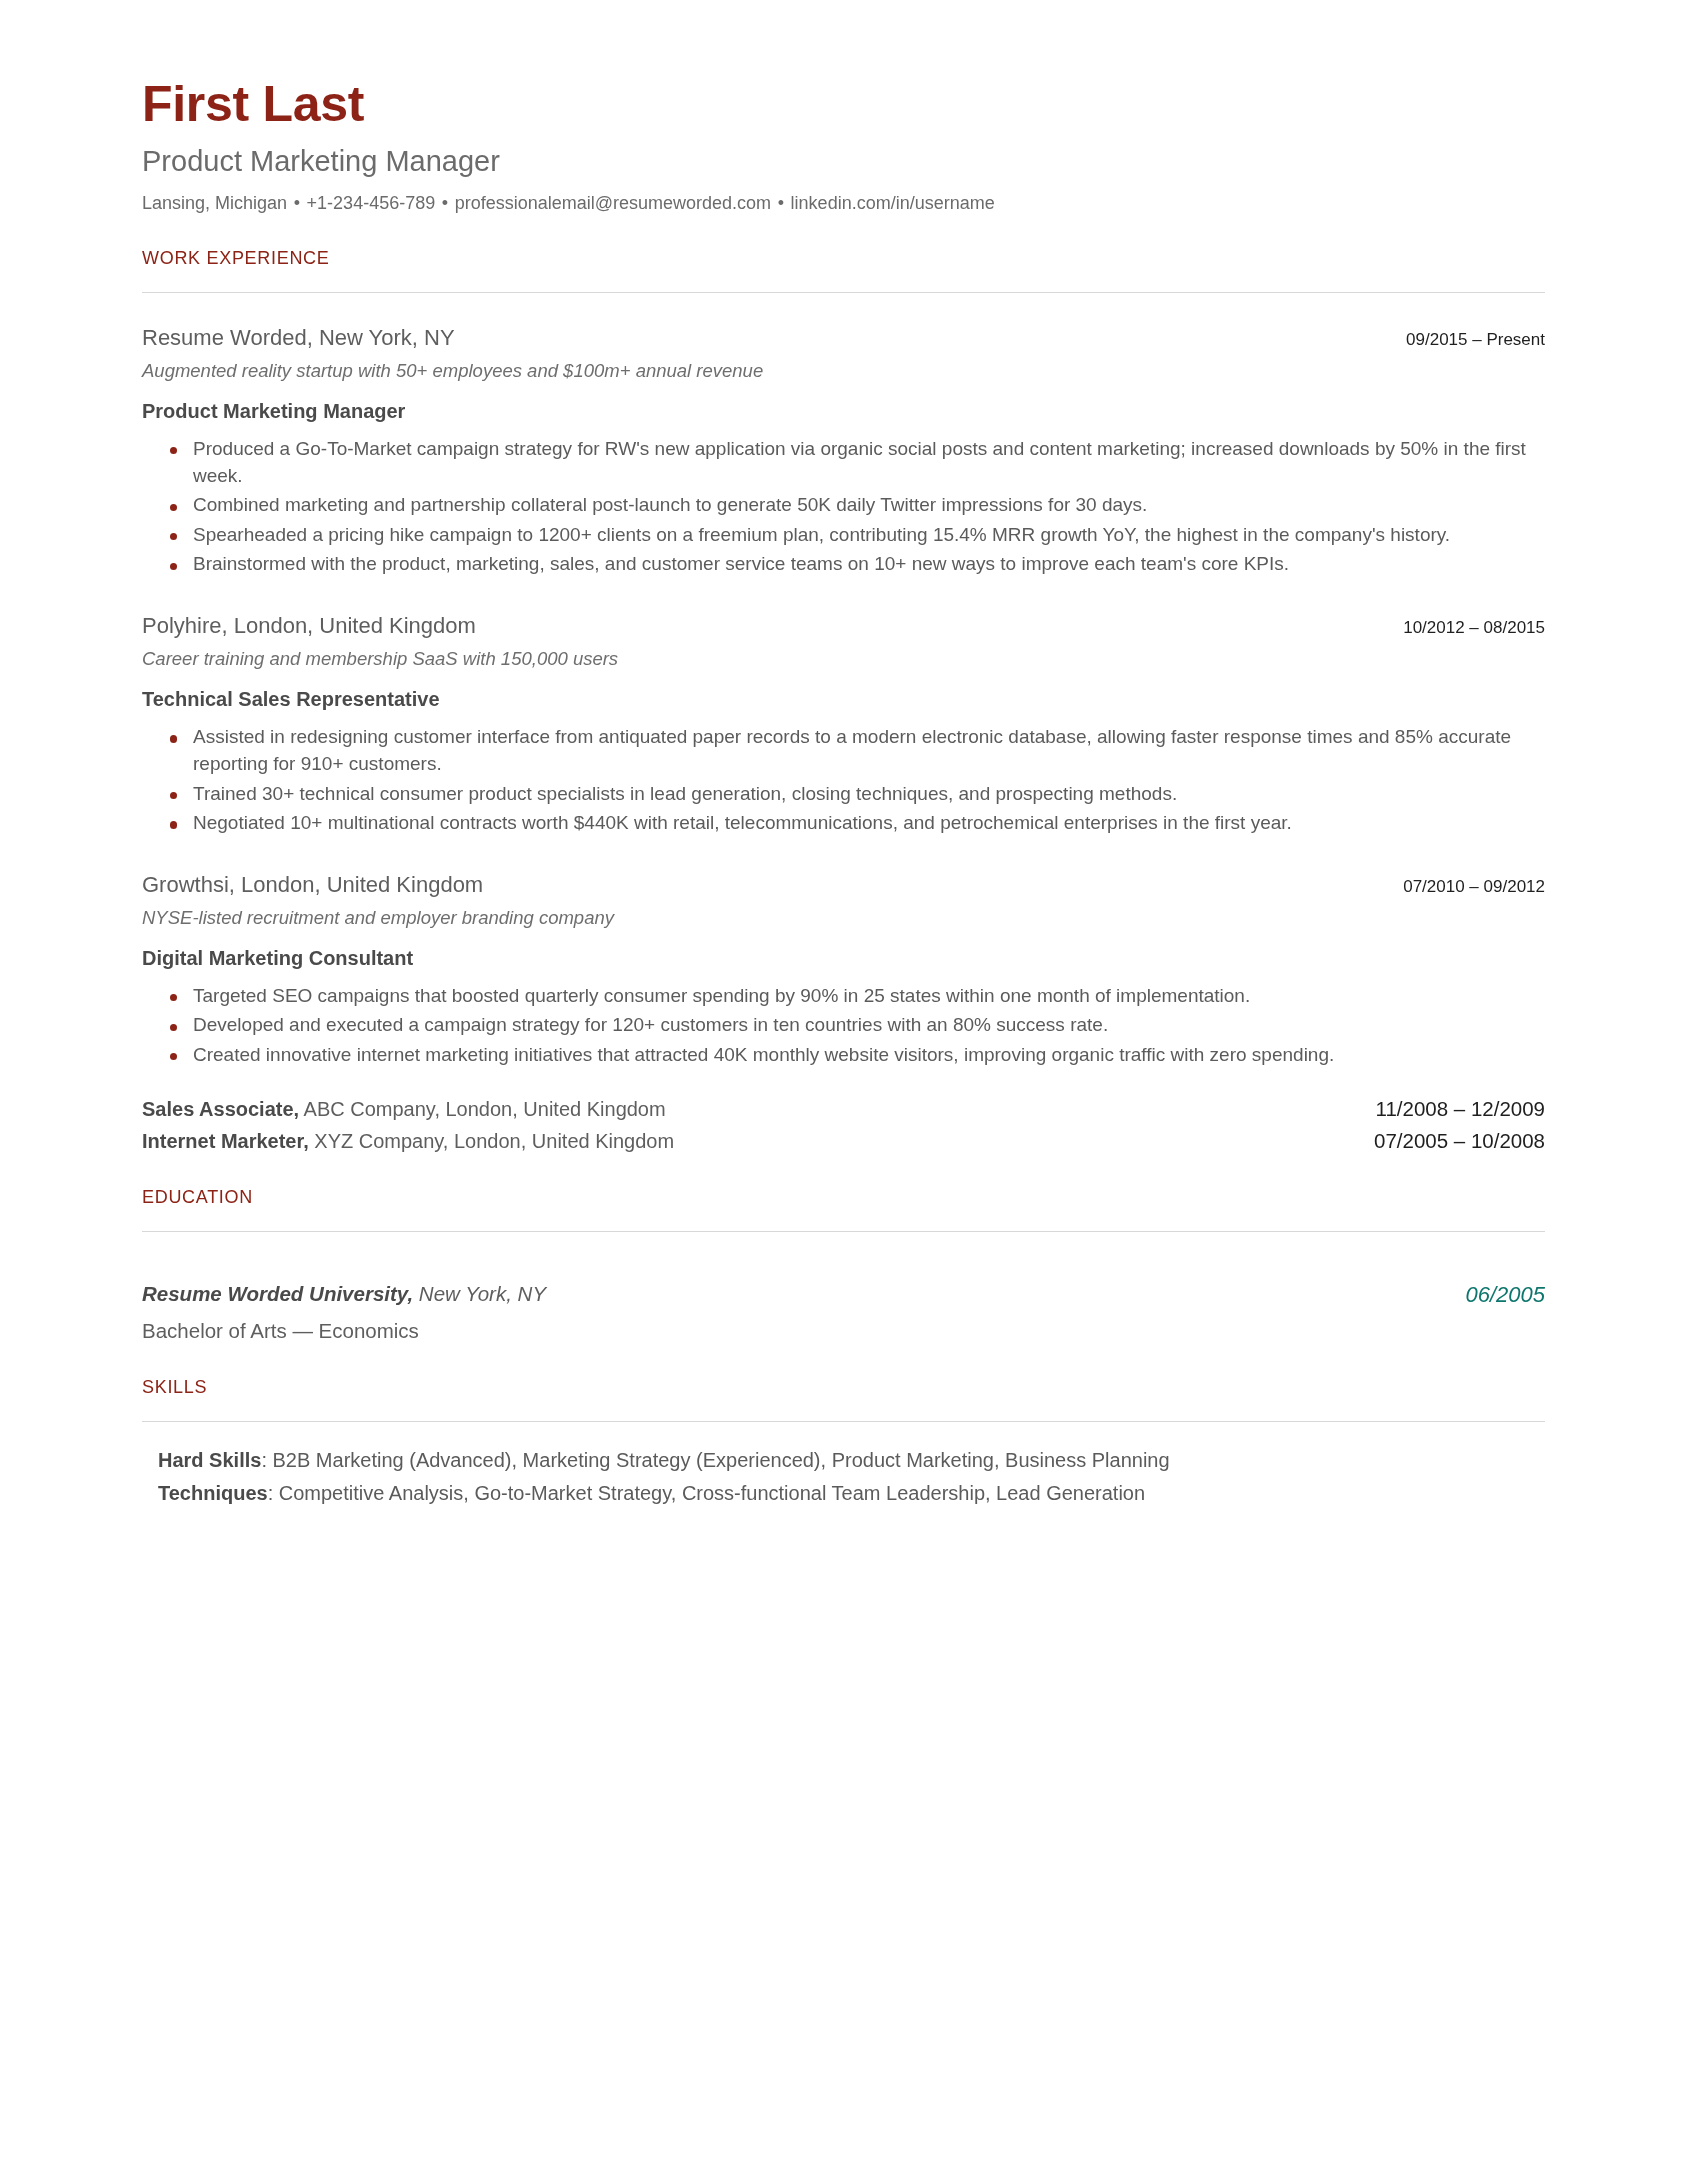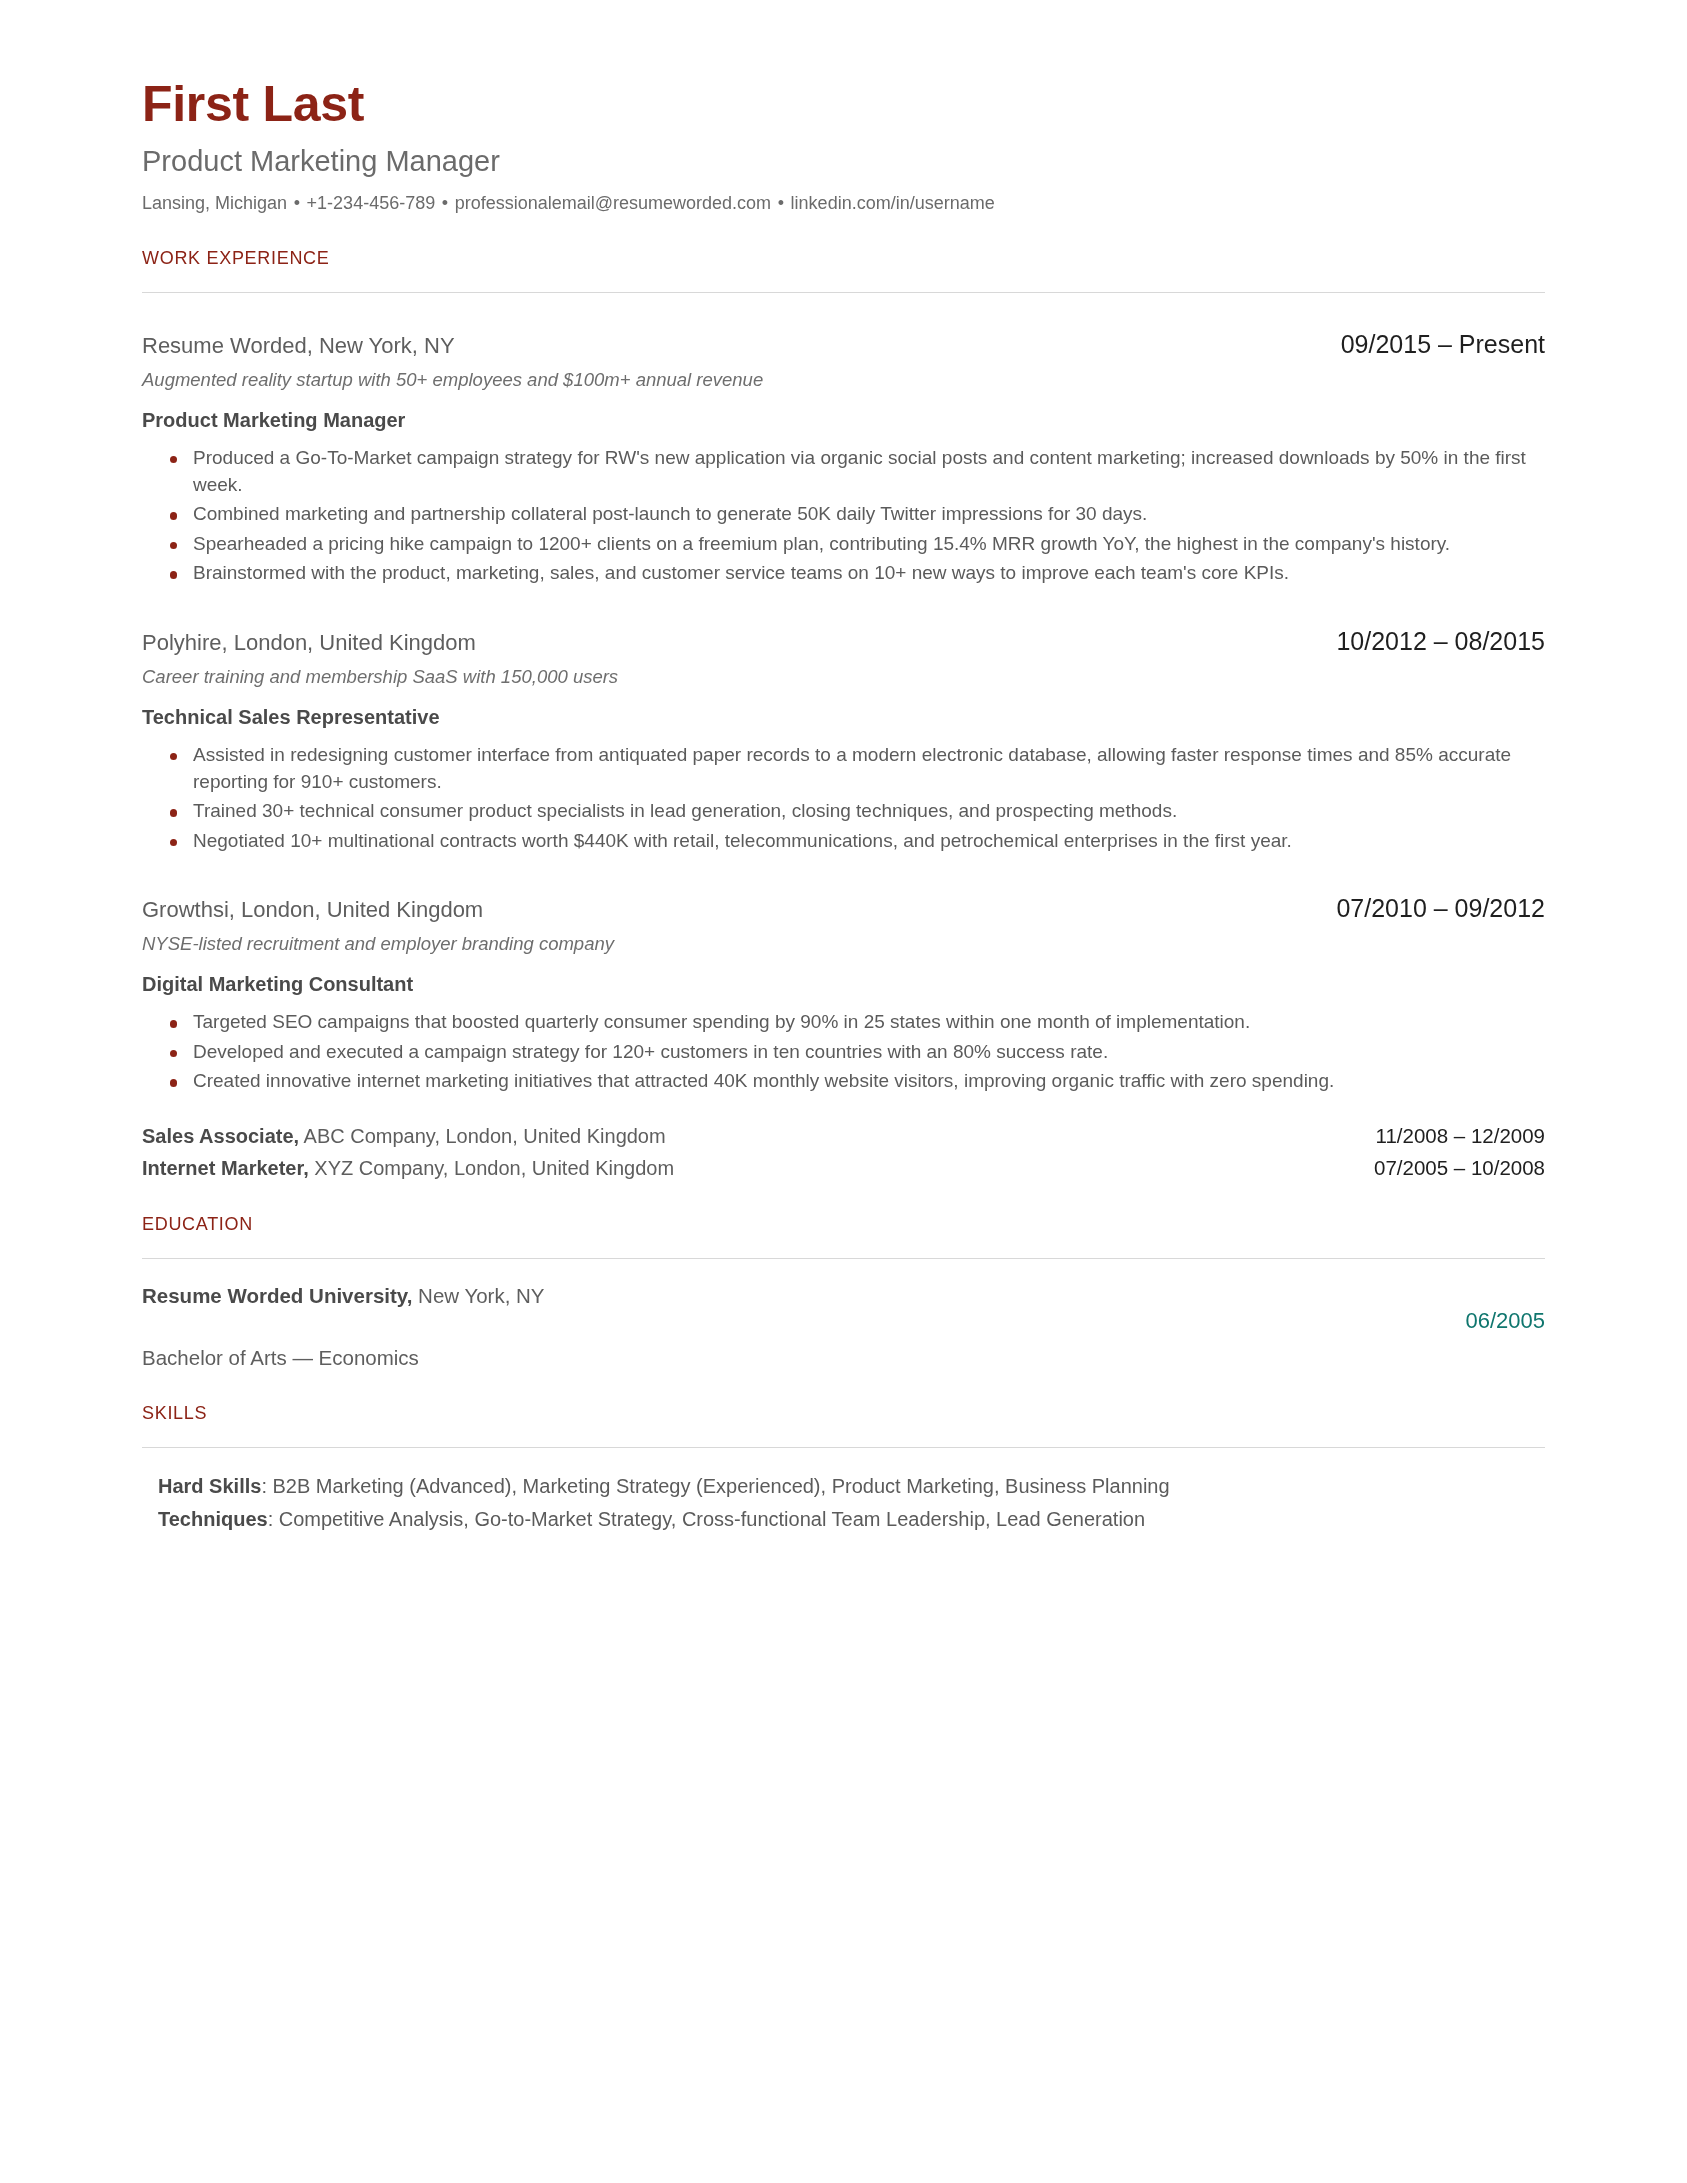"09/2015 – Present" .entry-dates { font-size: 25px -> 17px }
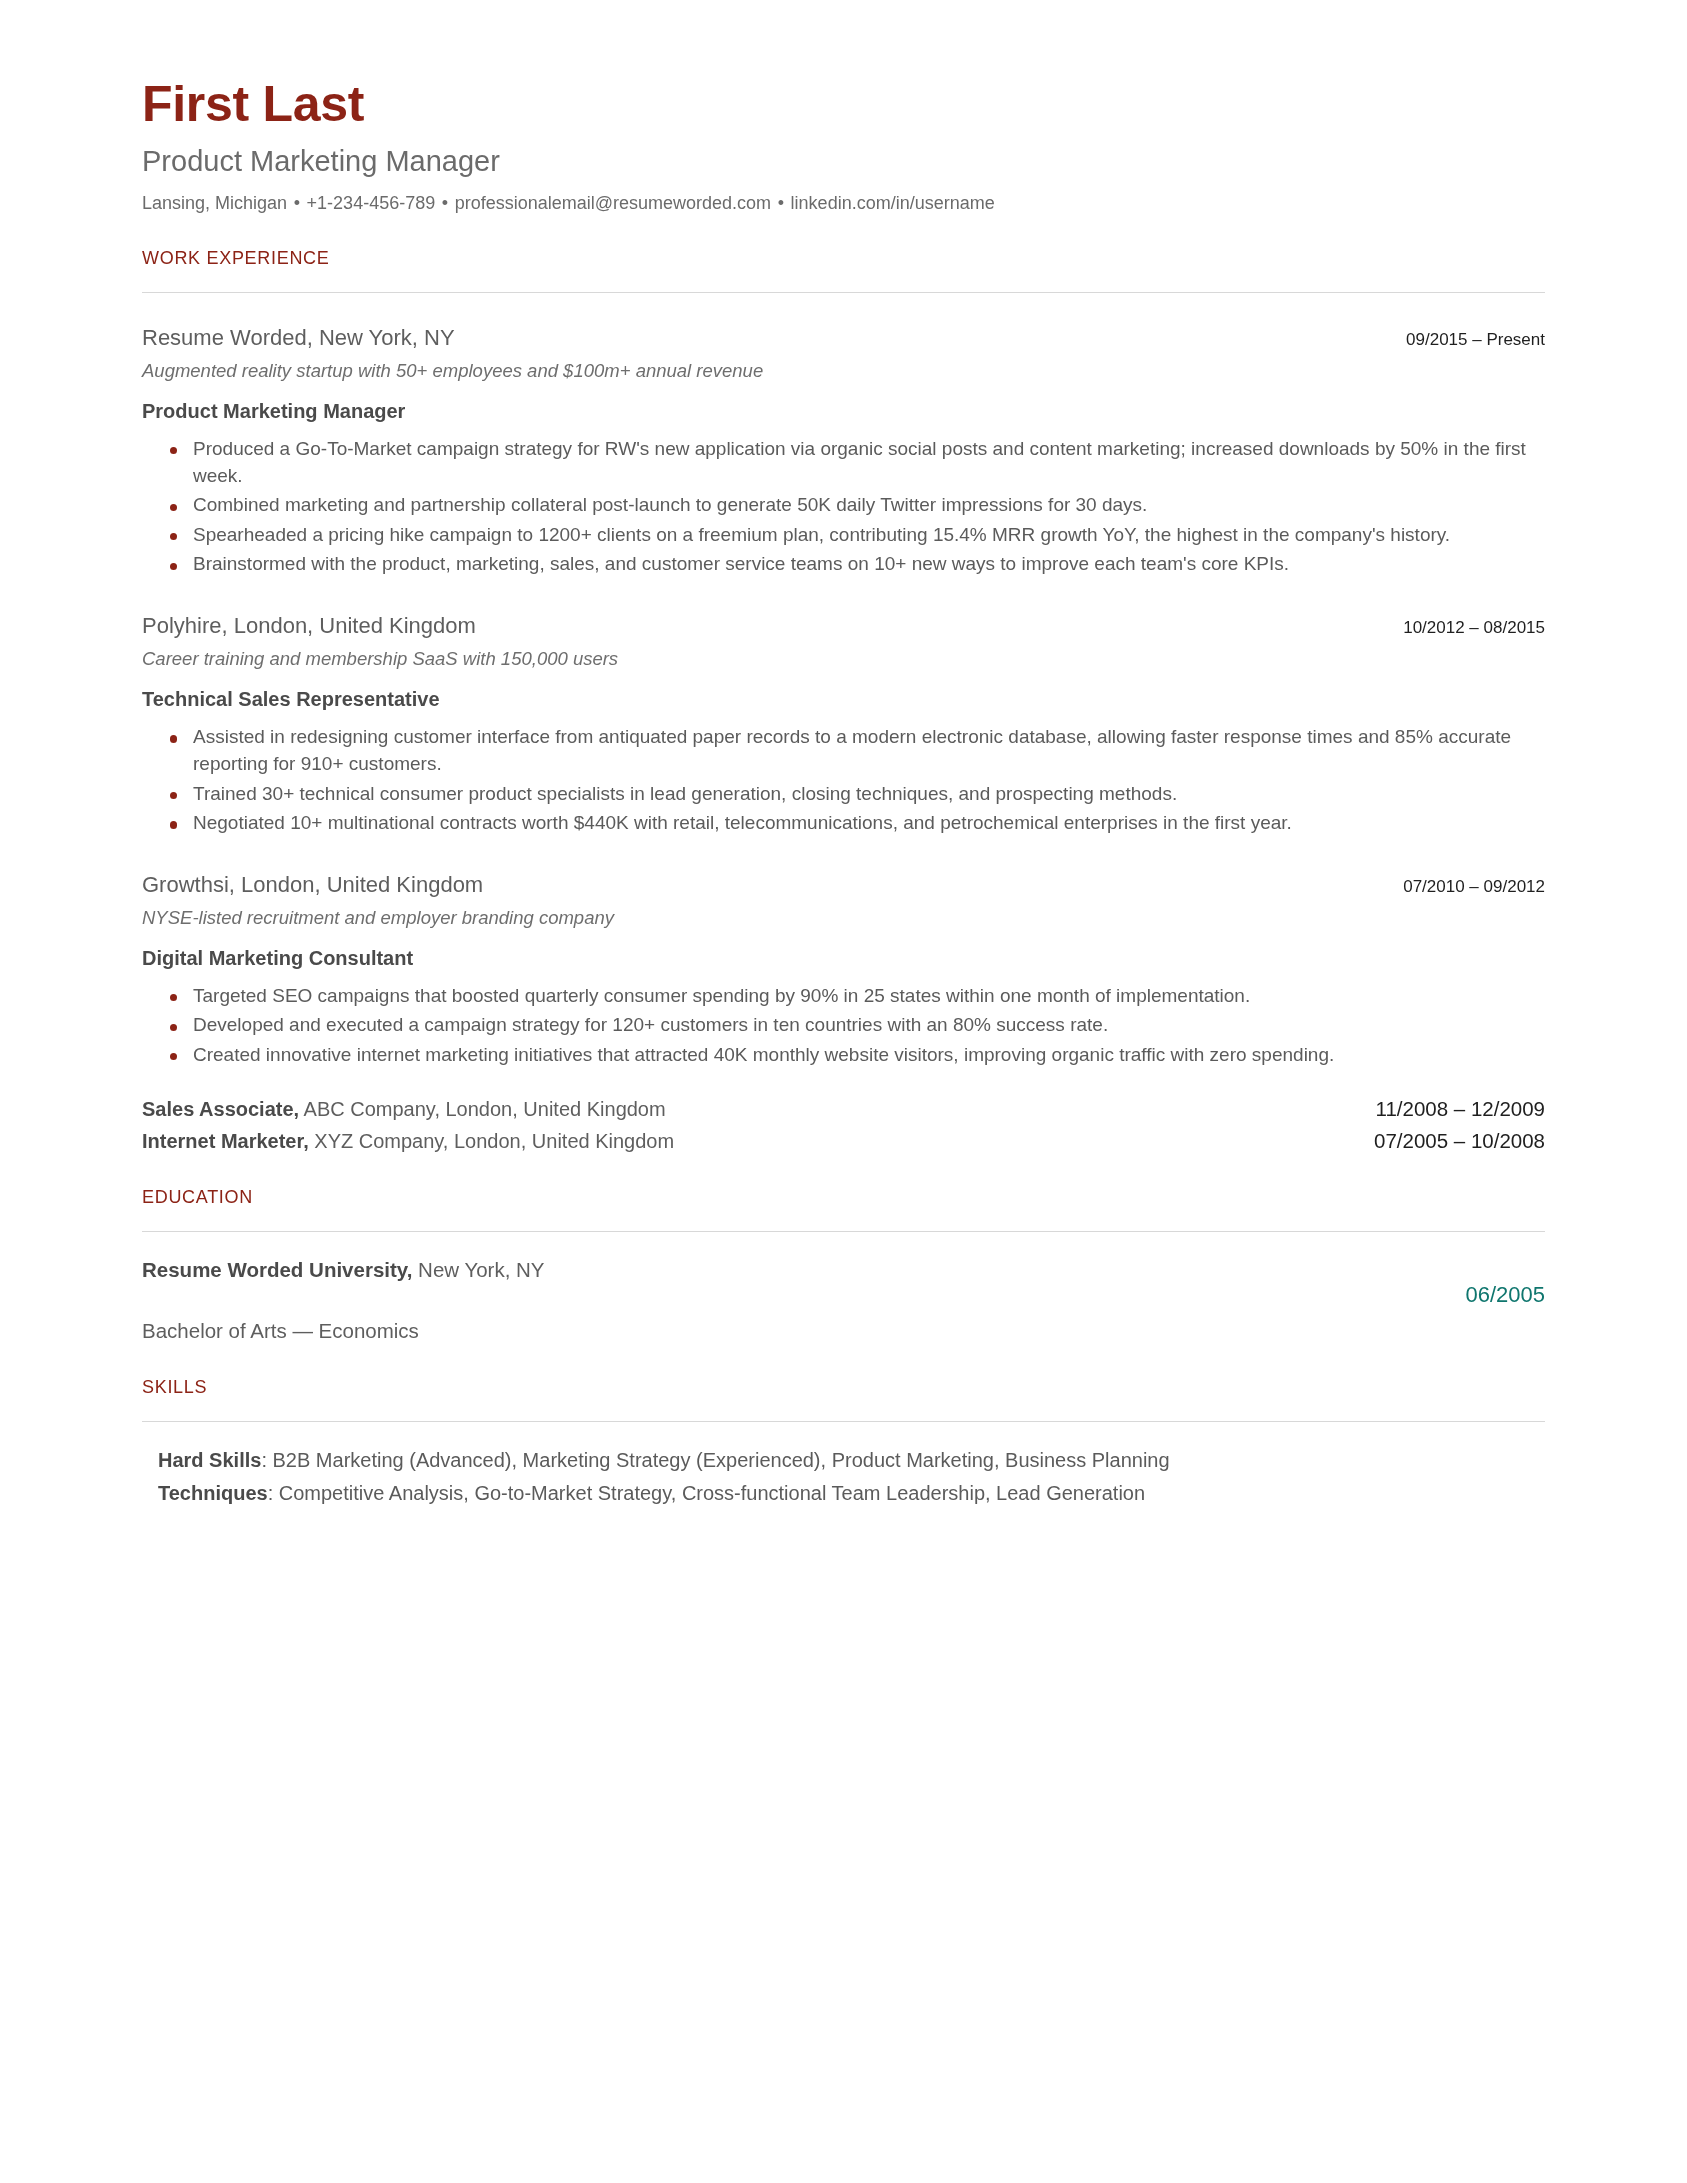"Resume Worded University, New York," .edu-row { align-items: flex-start -> flex-end; font-style: none -> italic }
